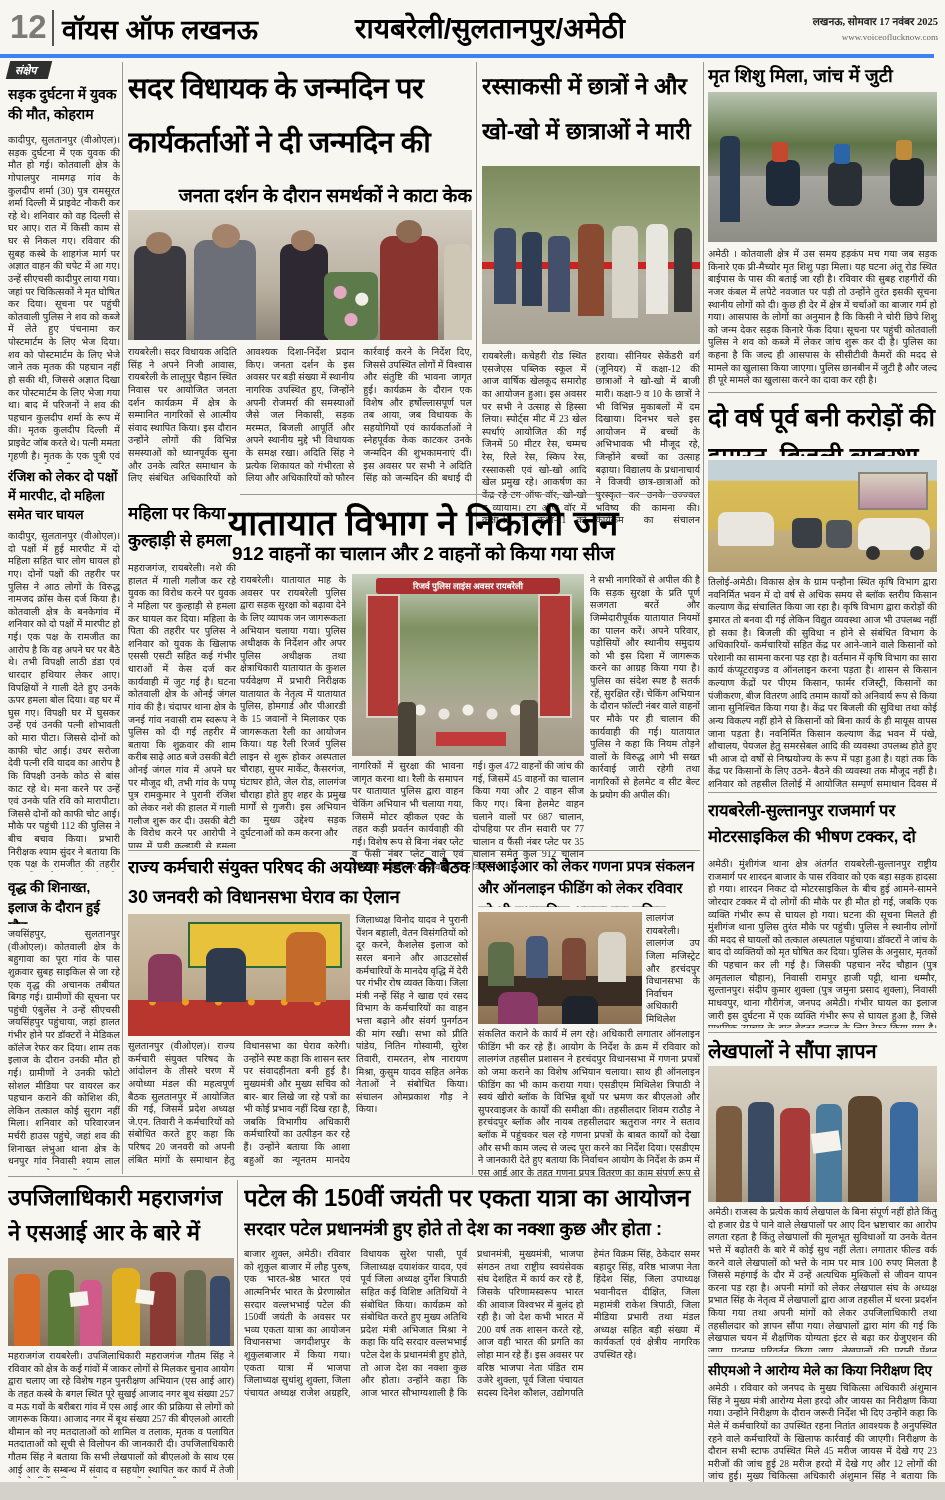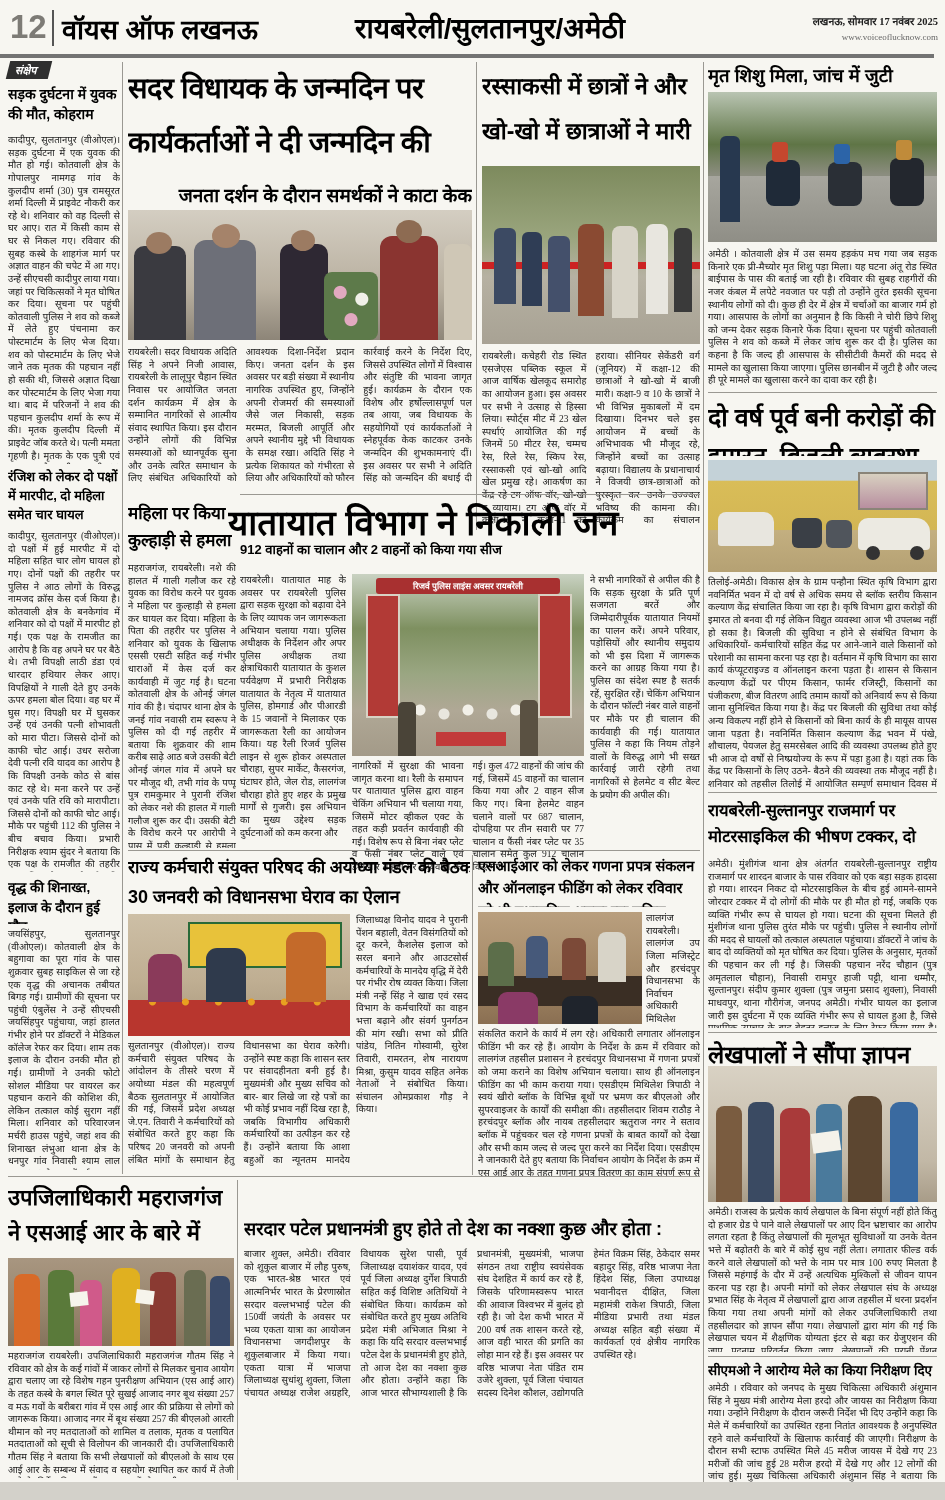"12" div.abs { border-bottom: 4px solid #737373 -> 4px solid #3b82f6 }
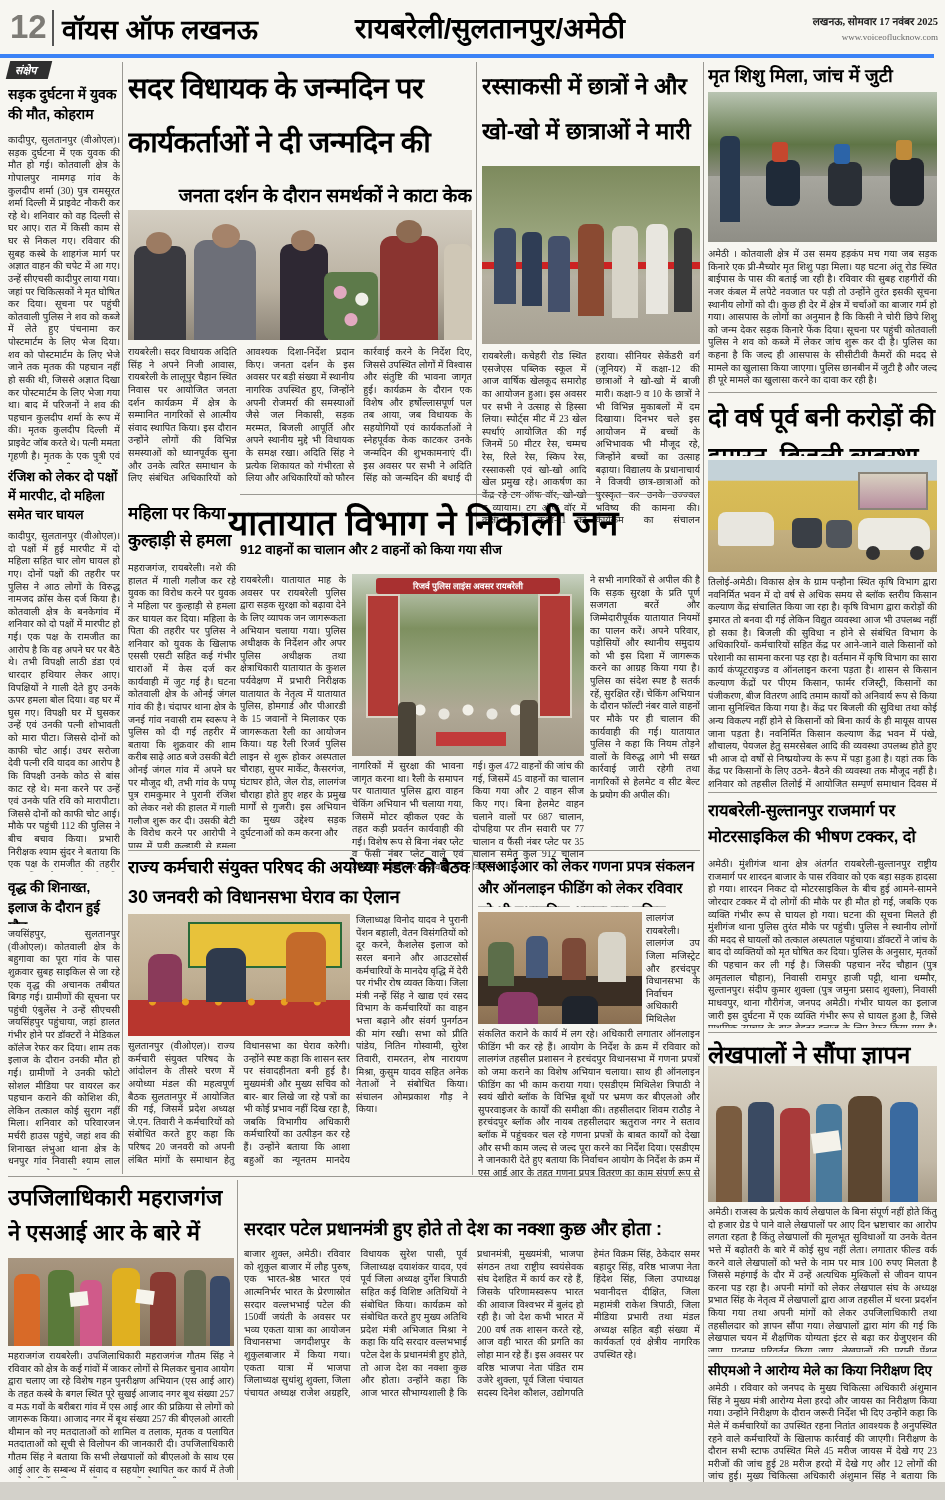"912 वाहनों का चालान और" div.abs { font-size: 13px -> 19px; left: 240px -> 232px }
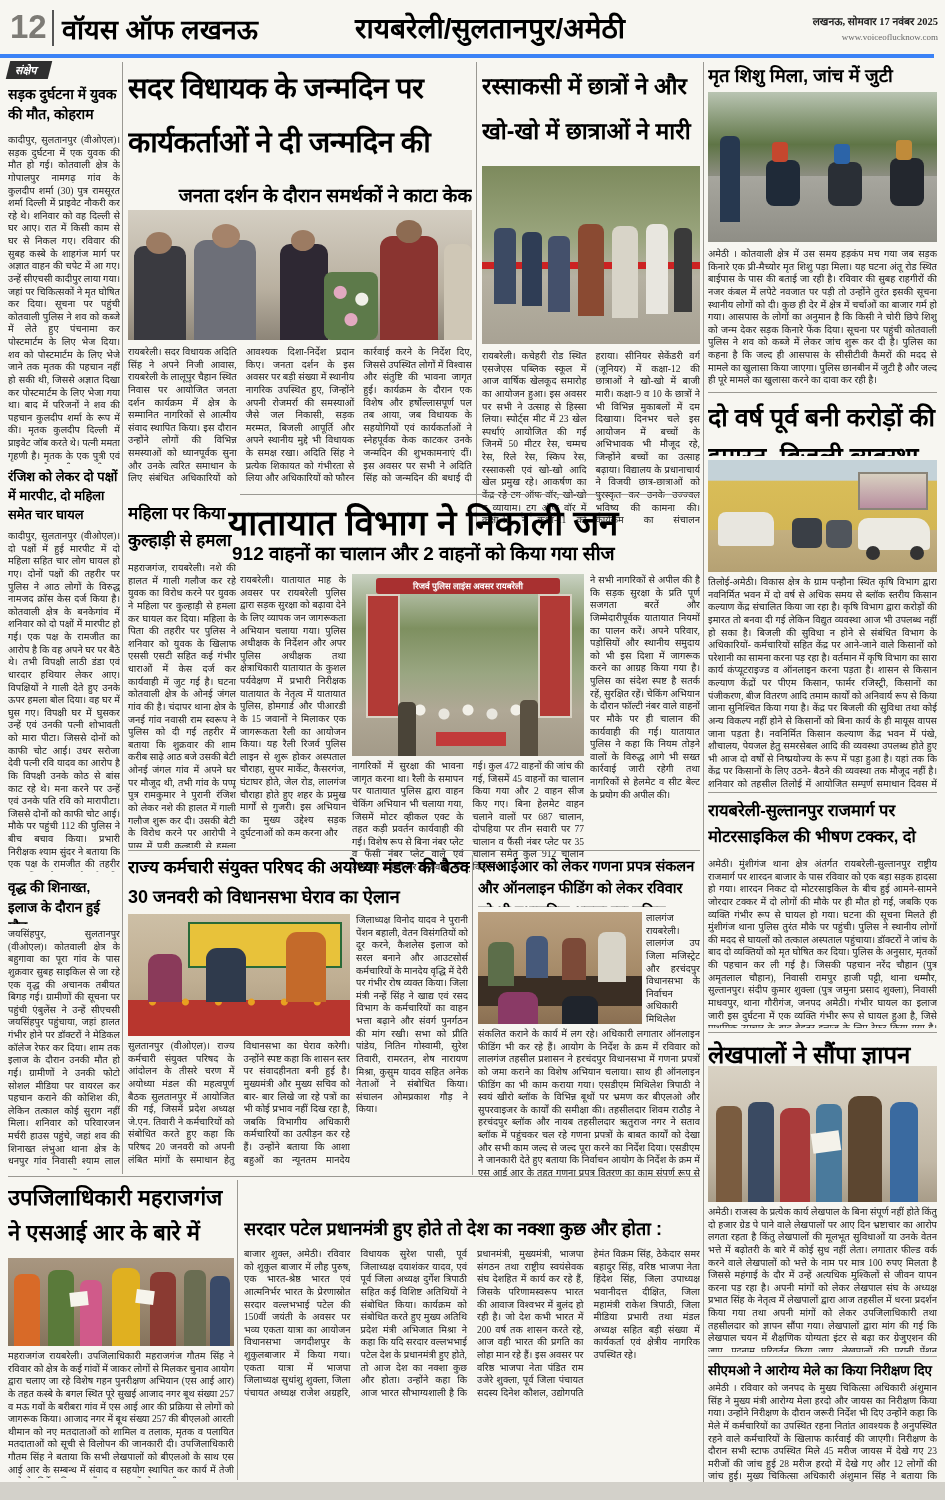"लेखपालों ने सौंपा ज्ञापन" div.abs { font-size: 24px -> 20px }
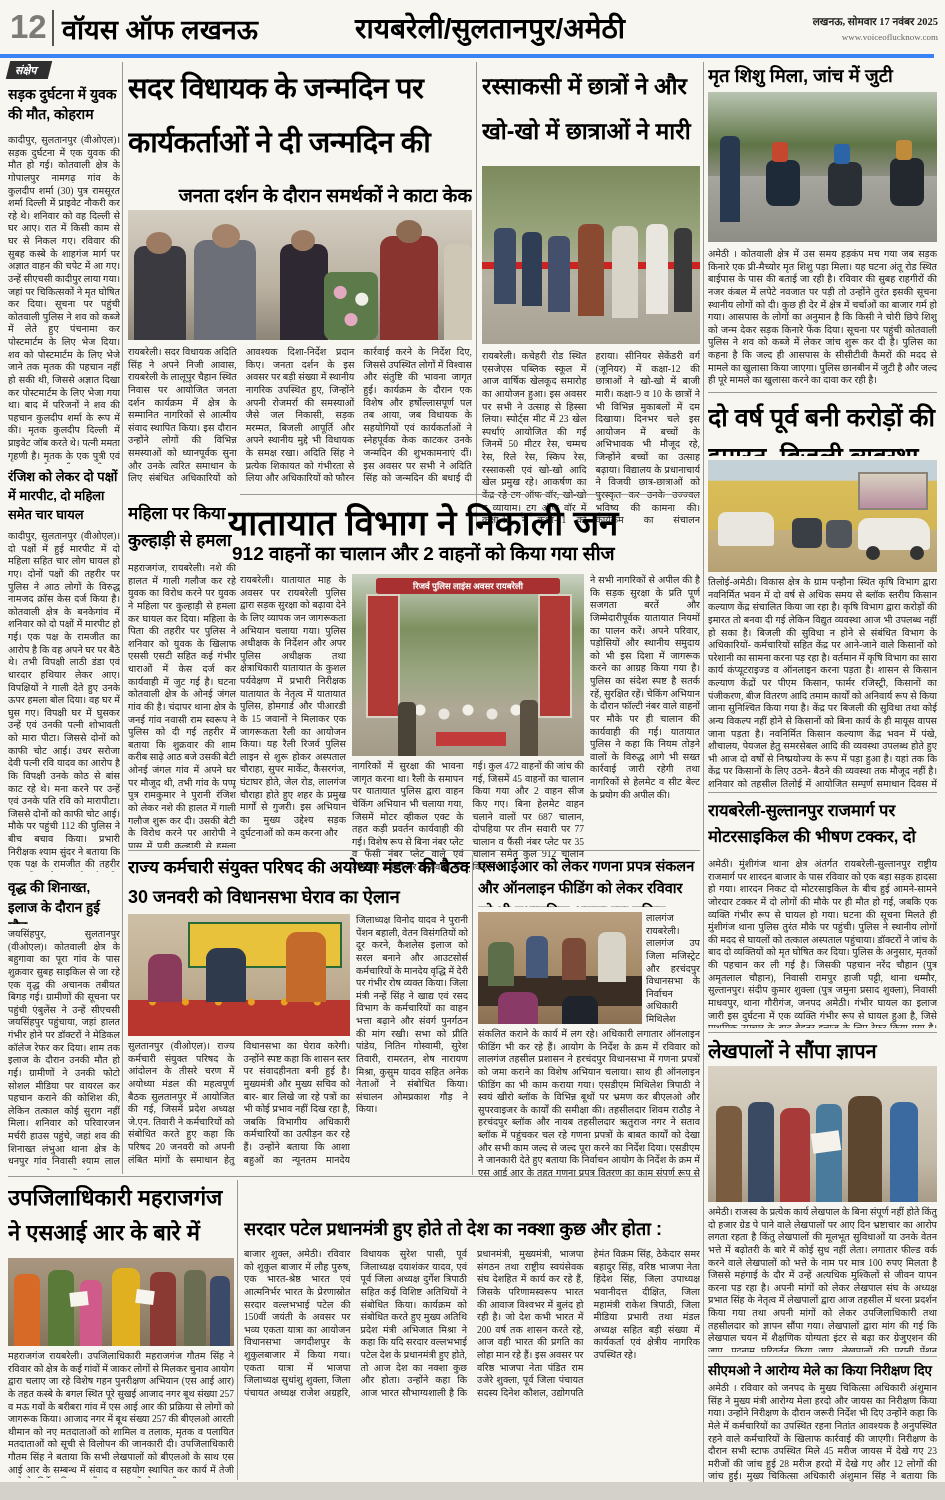"पटेल की 150वीं जयंती पर" div.abs { html: none -> <div>पटेल की 150वीं जयंती पर एकता यात्रा का आयोजन</div> }
